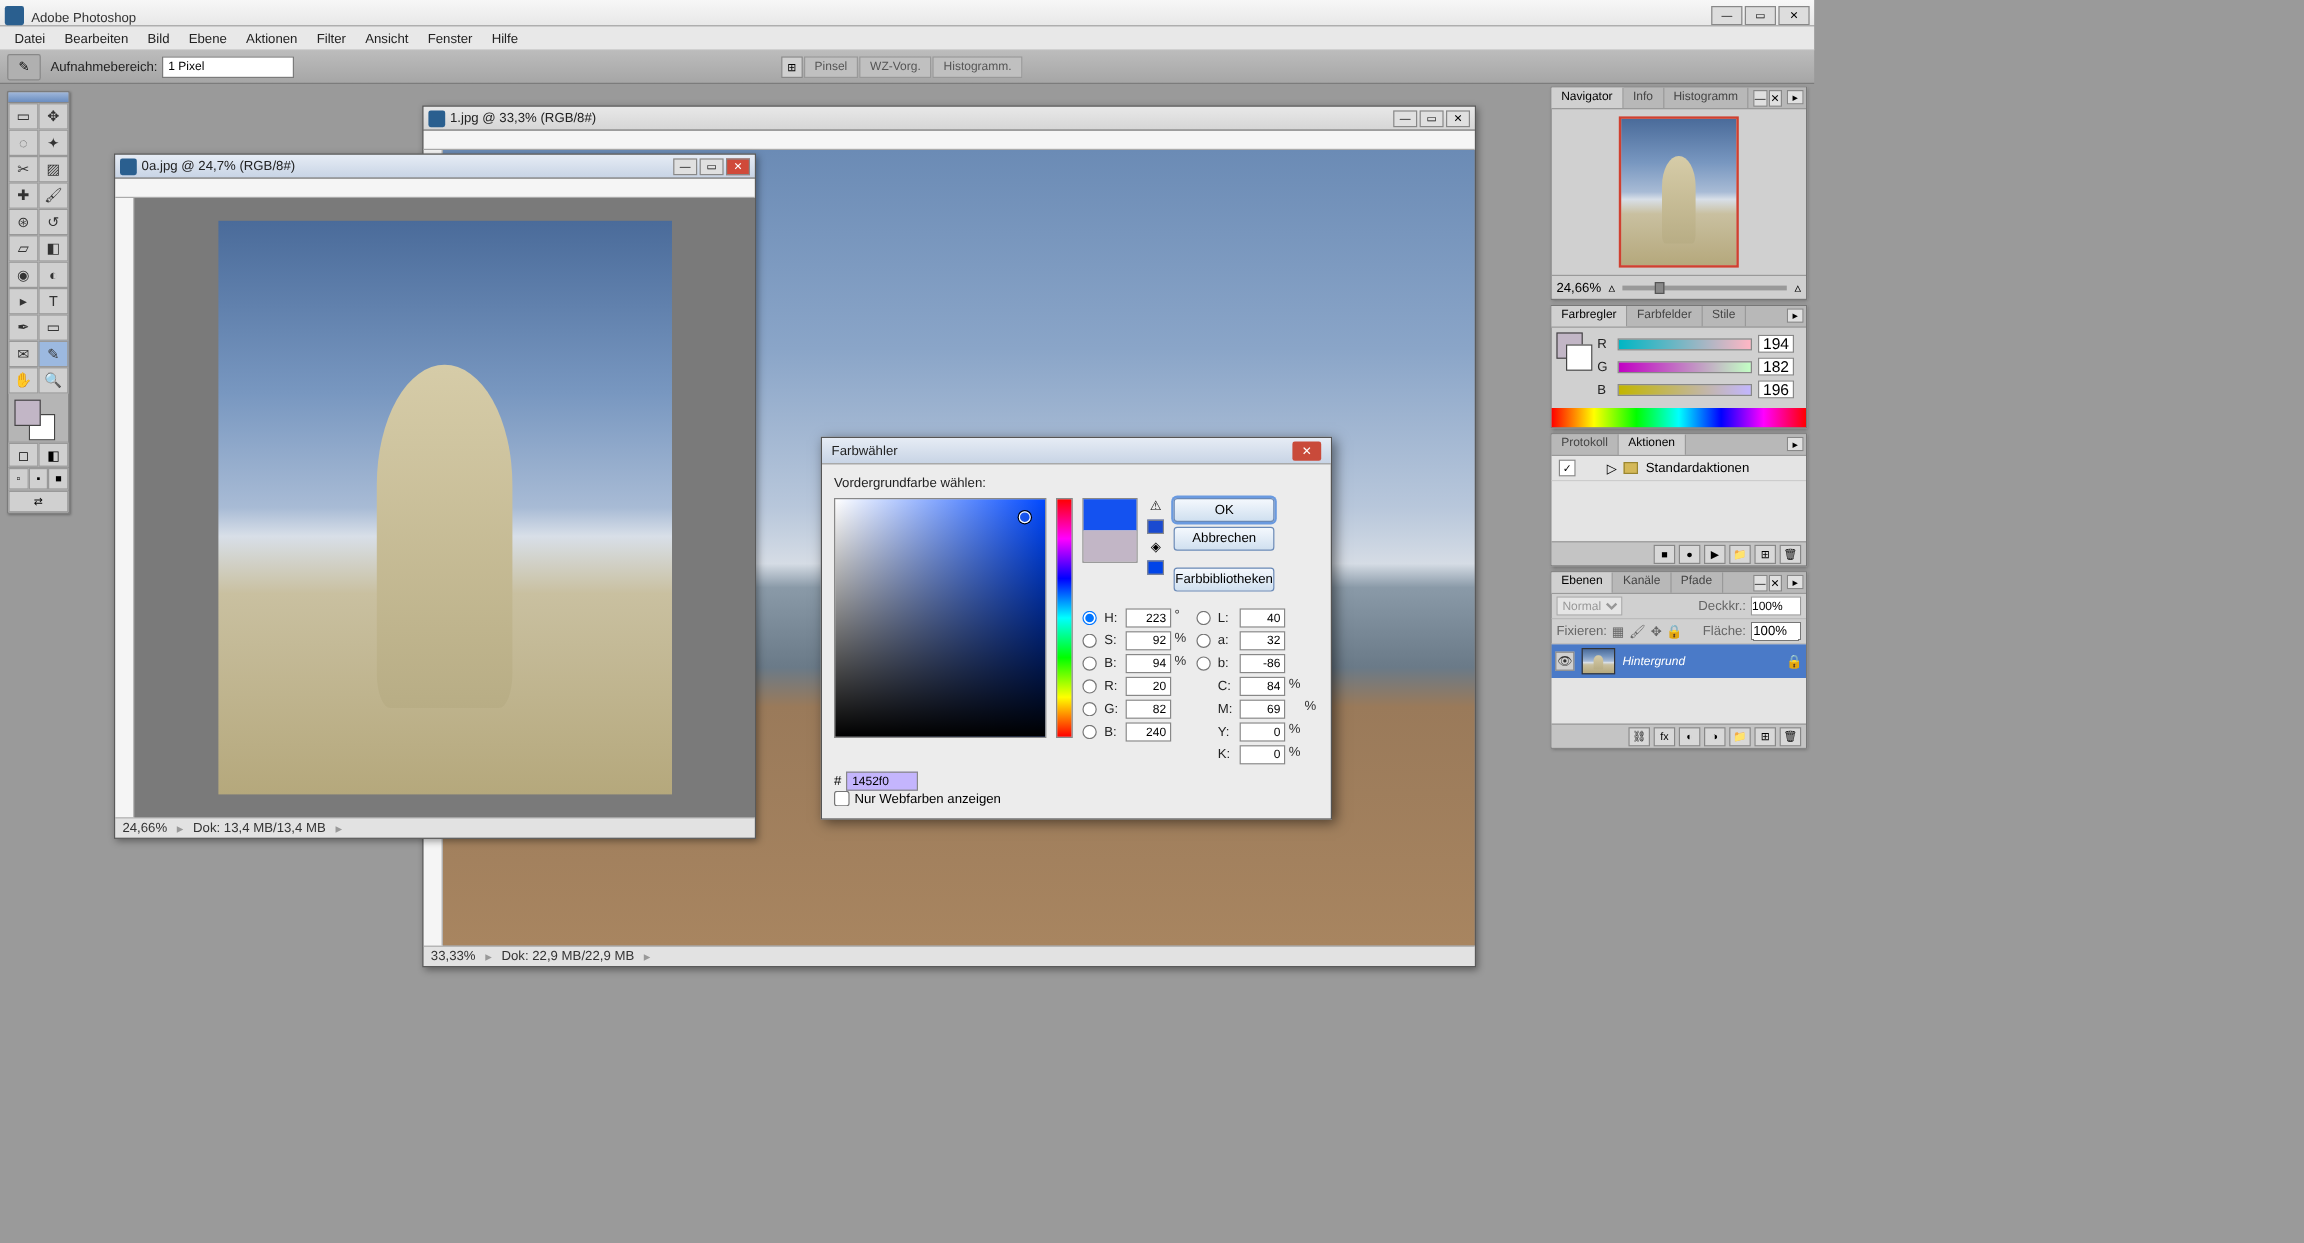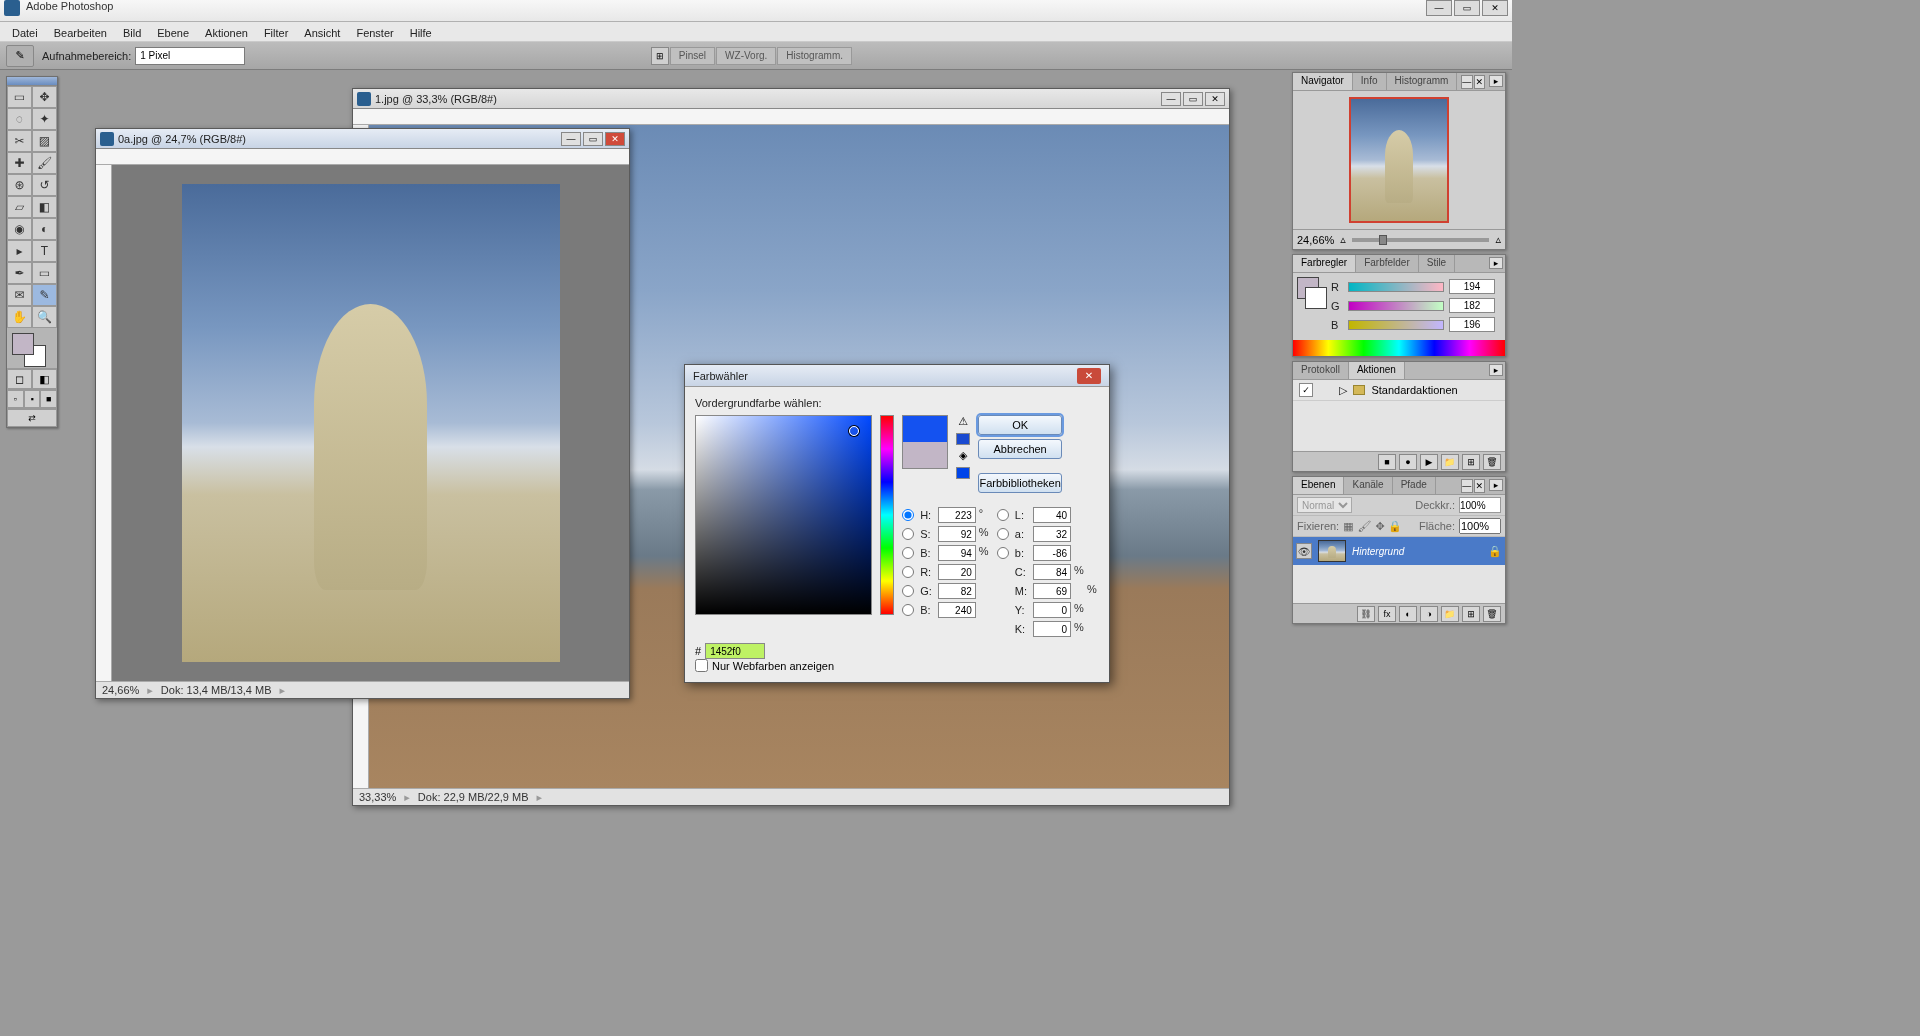"Adobe Photoshop" .titlebar { align-items: flex-start -> flex-end }
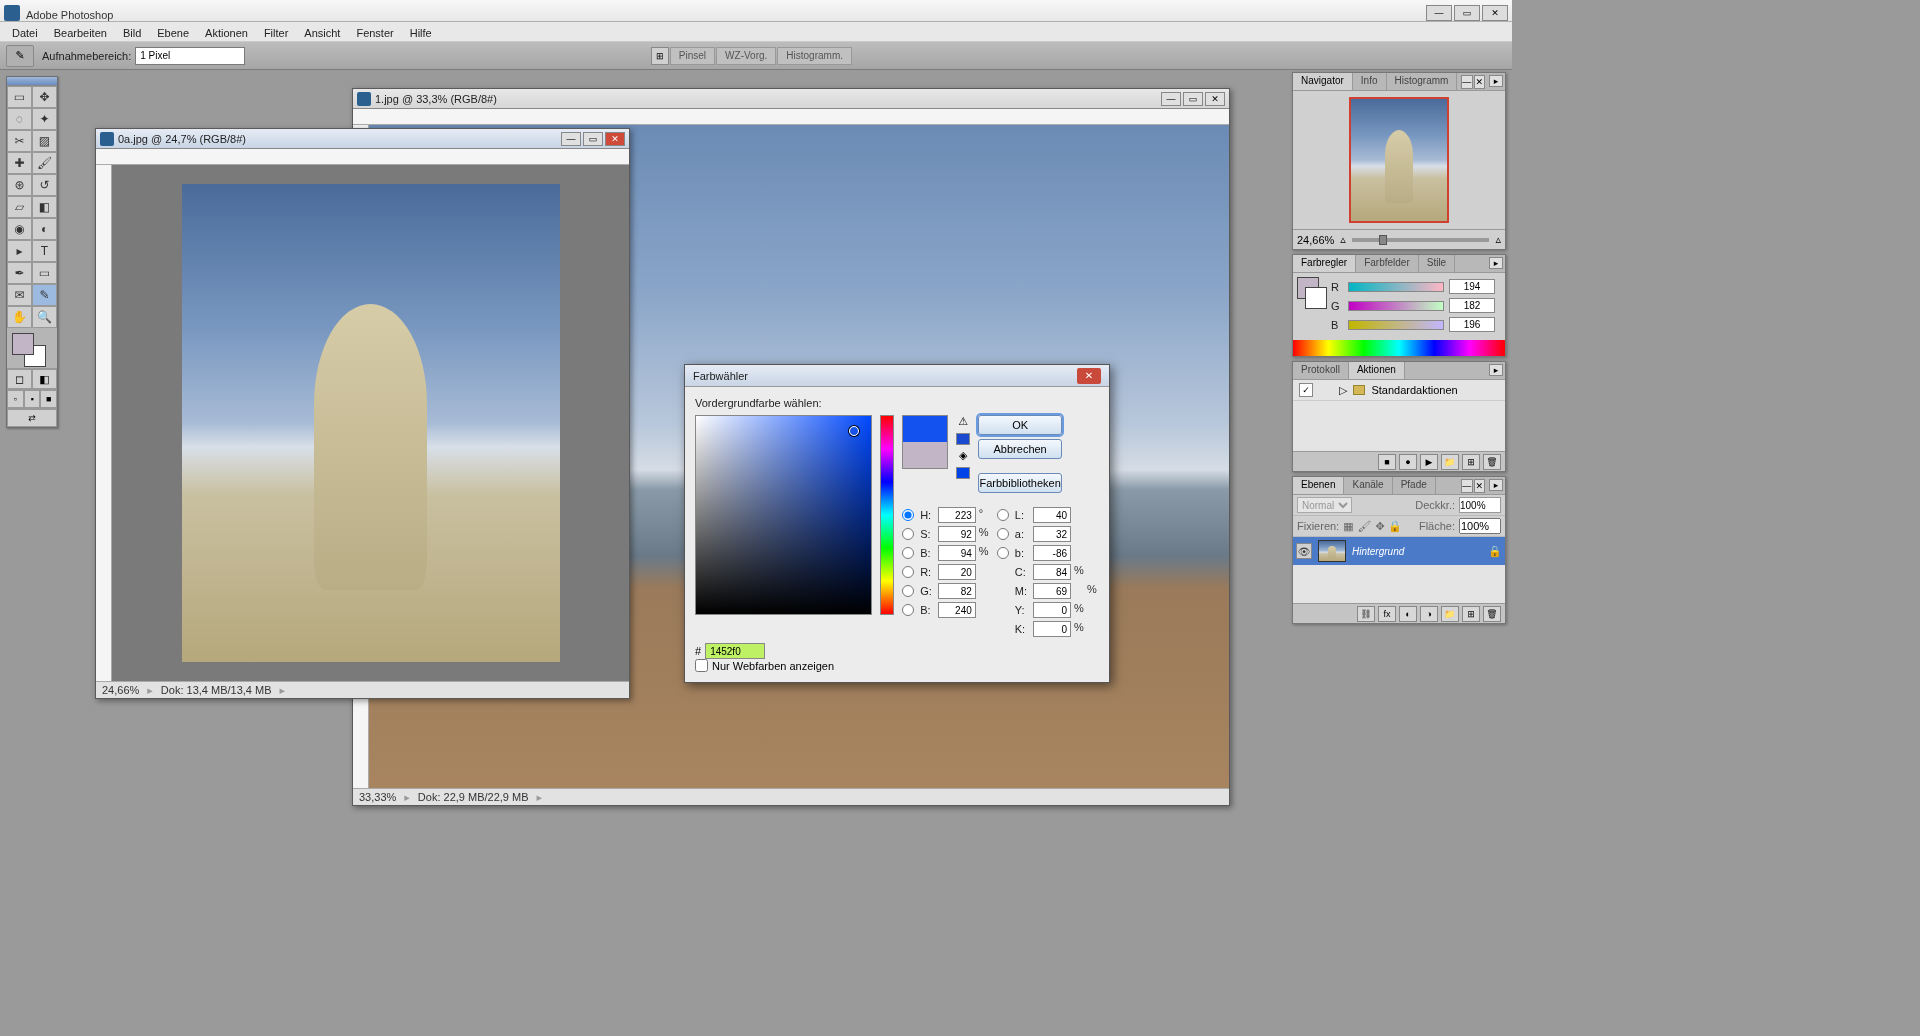"194" .color-val { font-size: 10px -> 13px; width: 46px -> 30px }
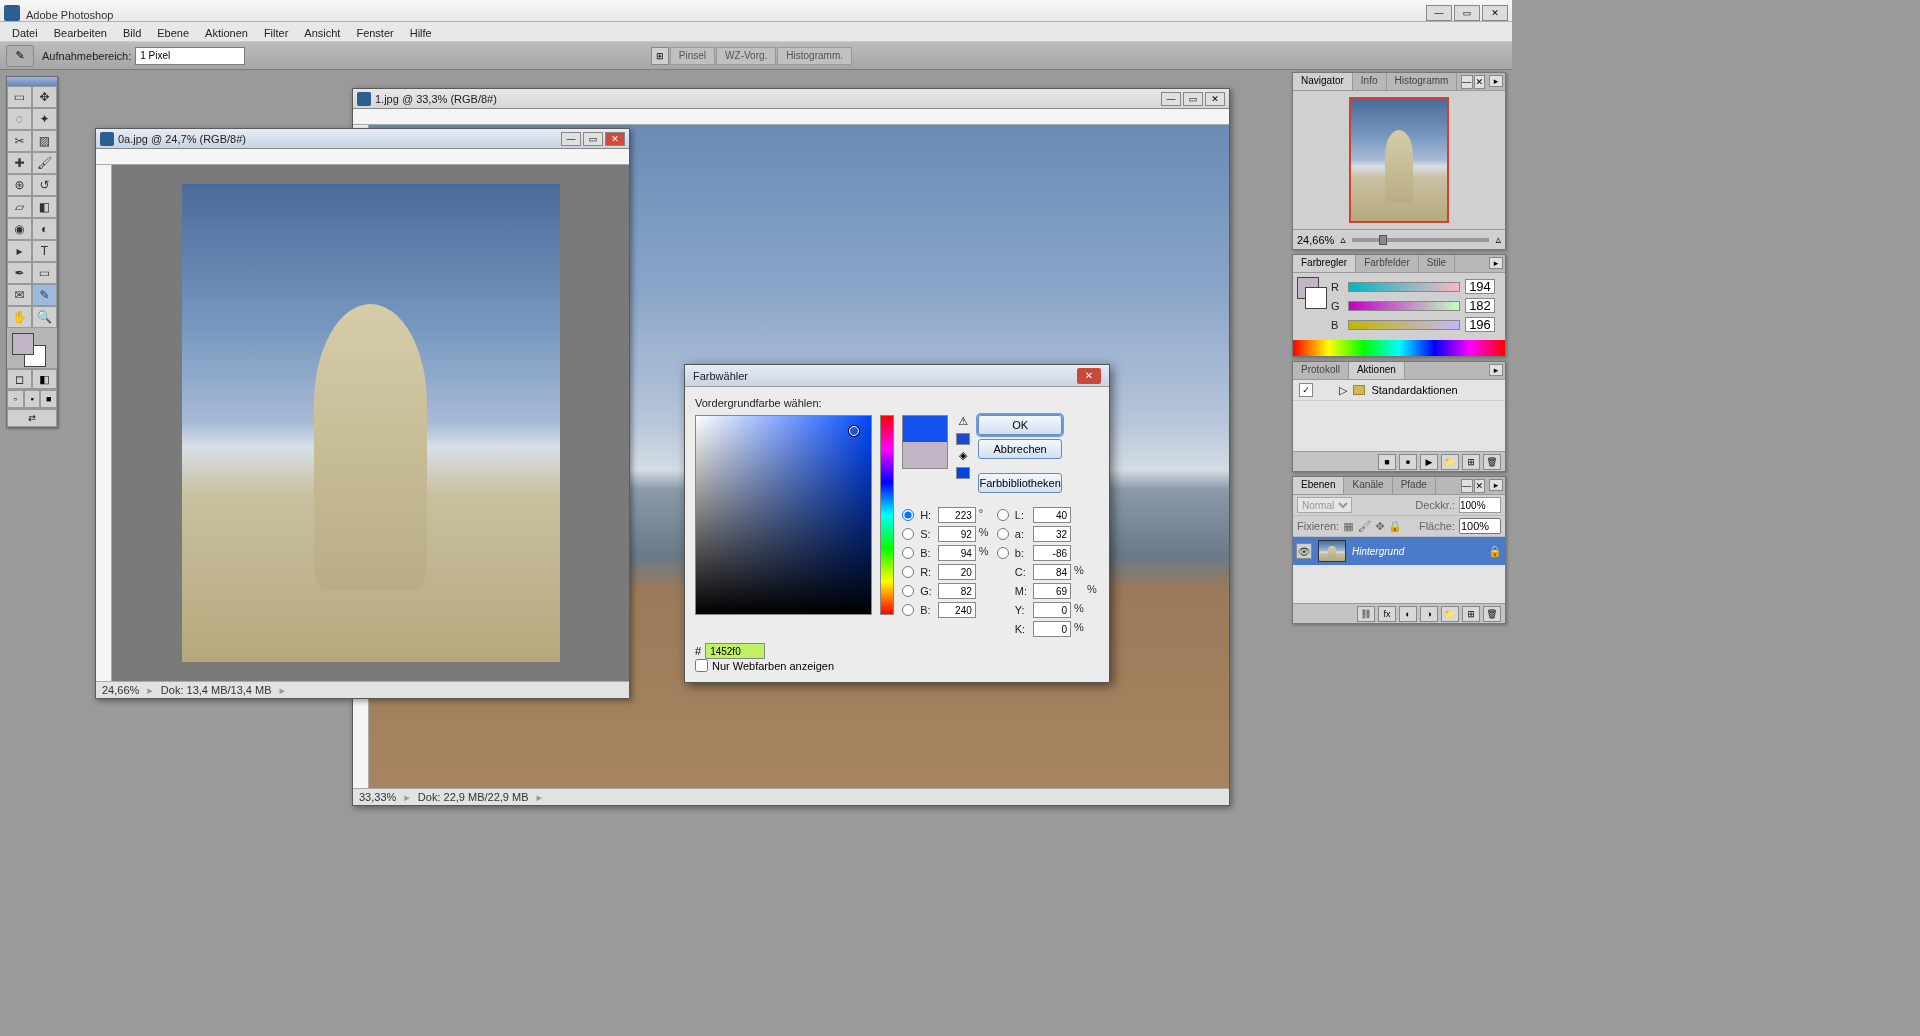"1452f0" .cp-hex-input { background: #bef264 -> #c4b5fd }
